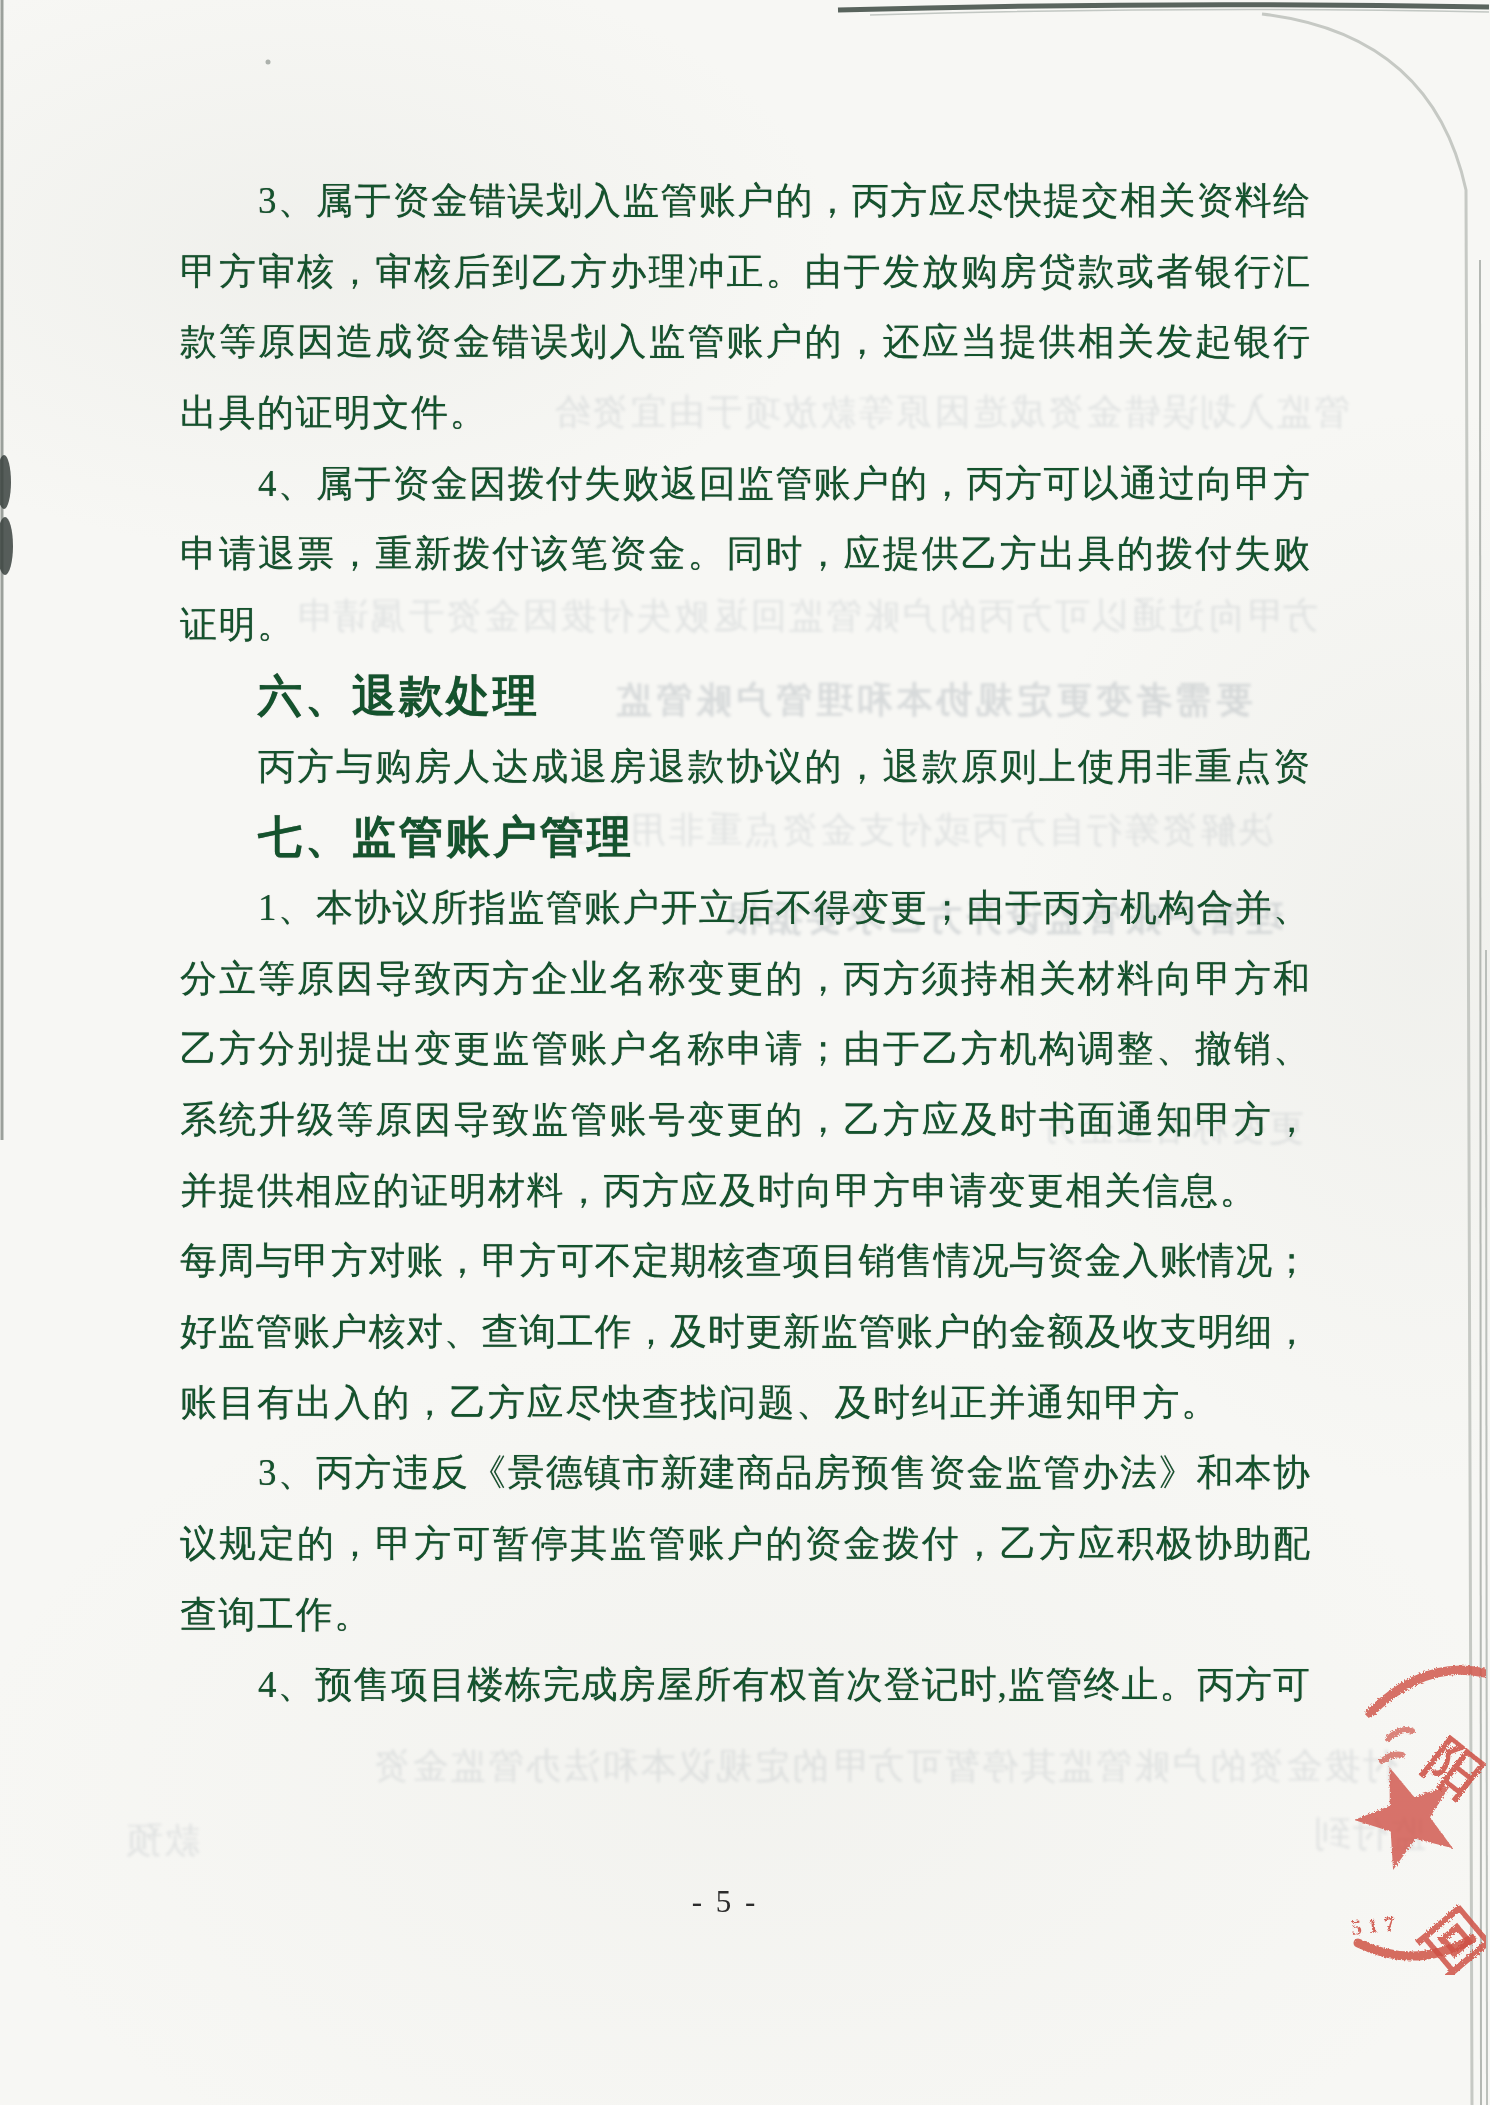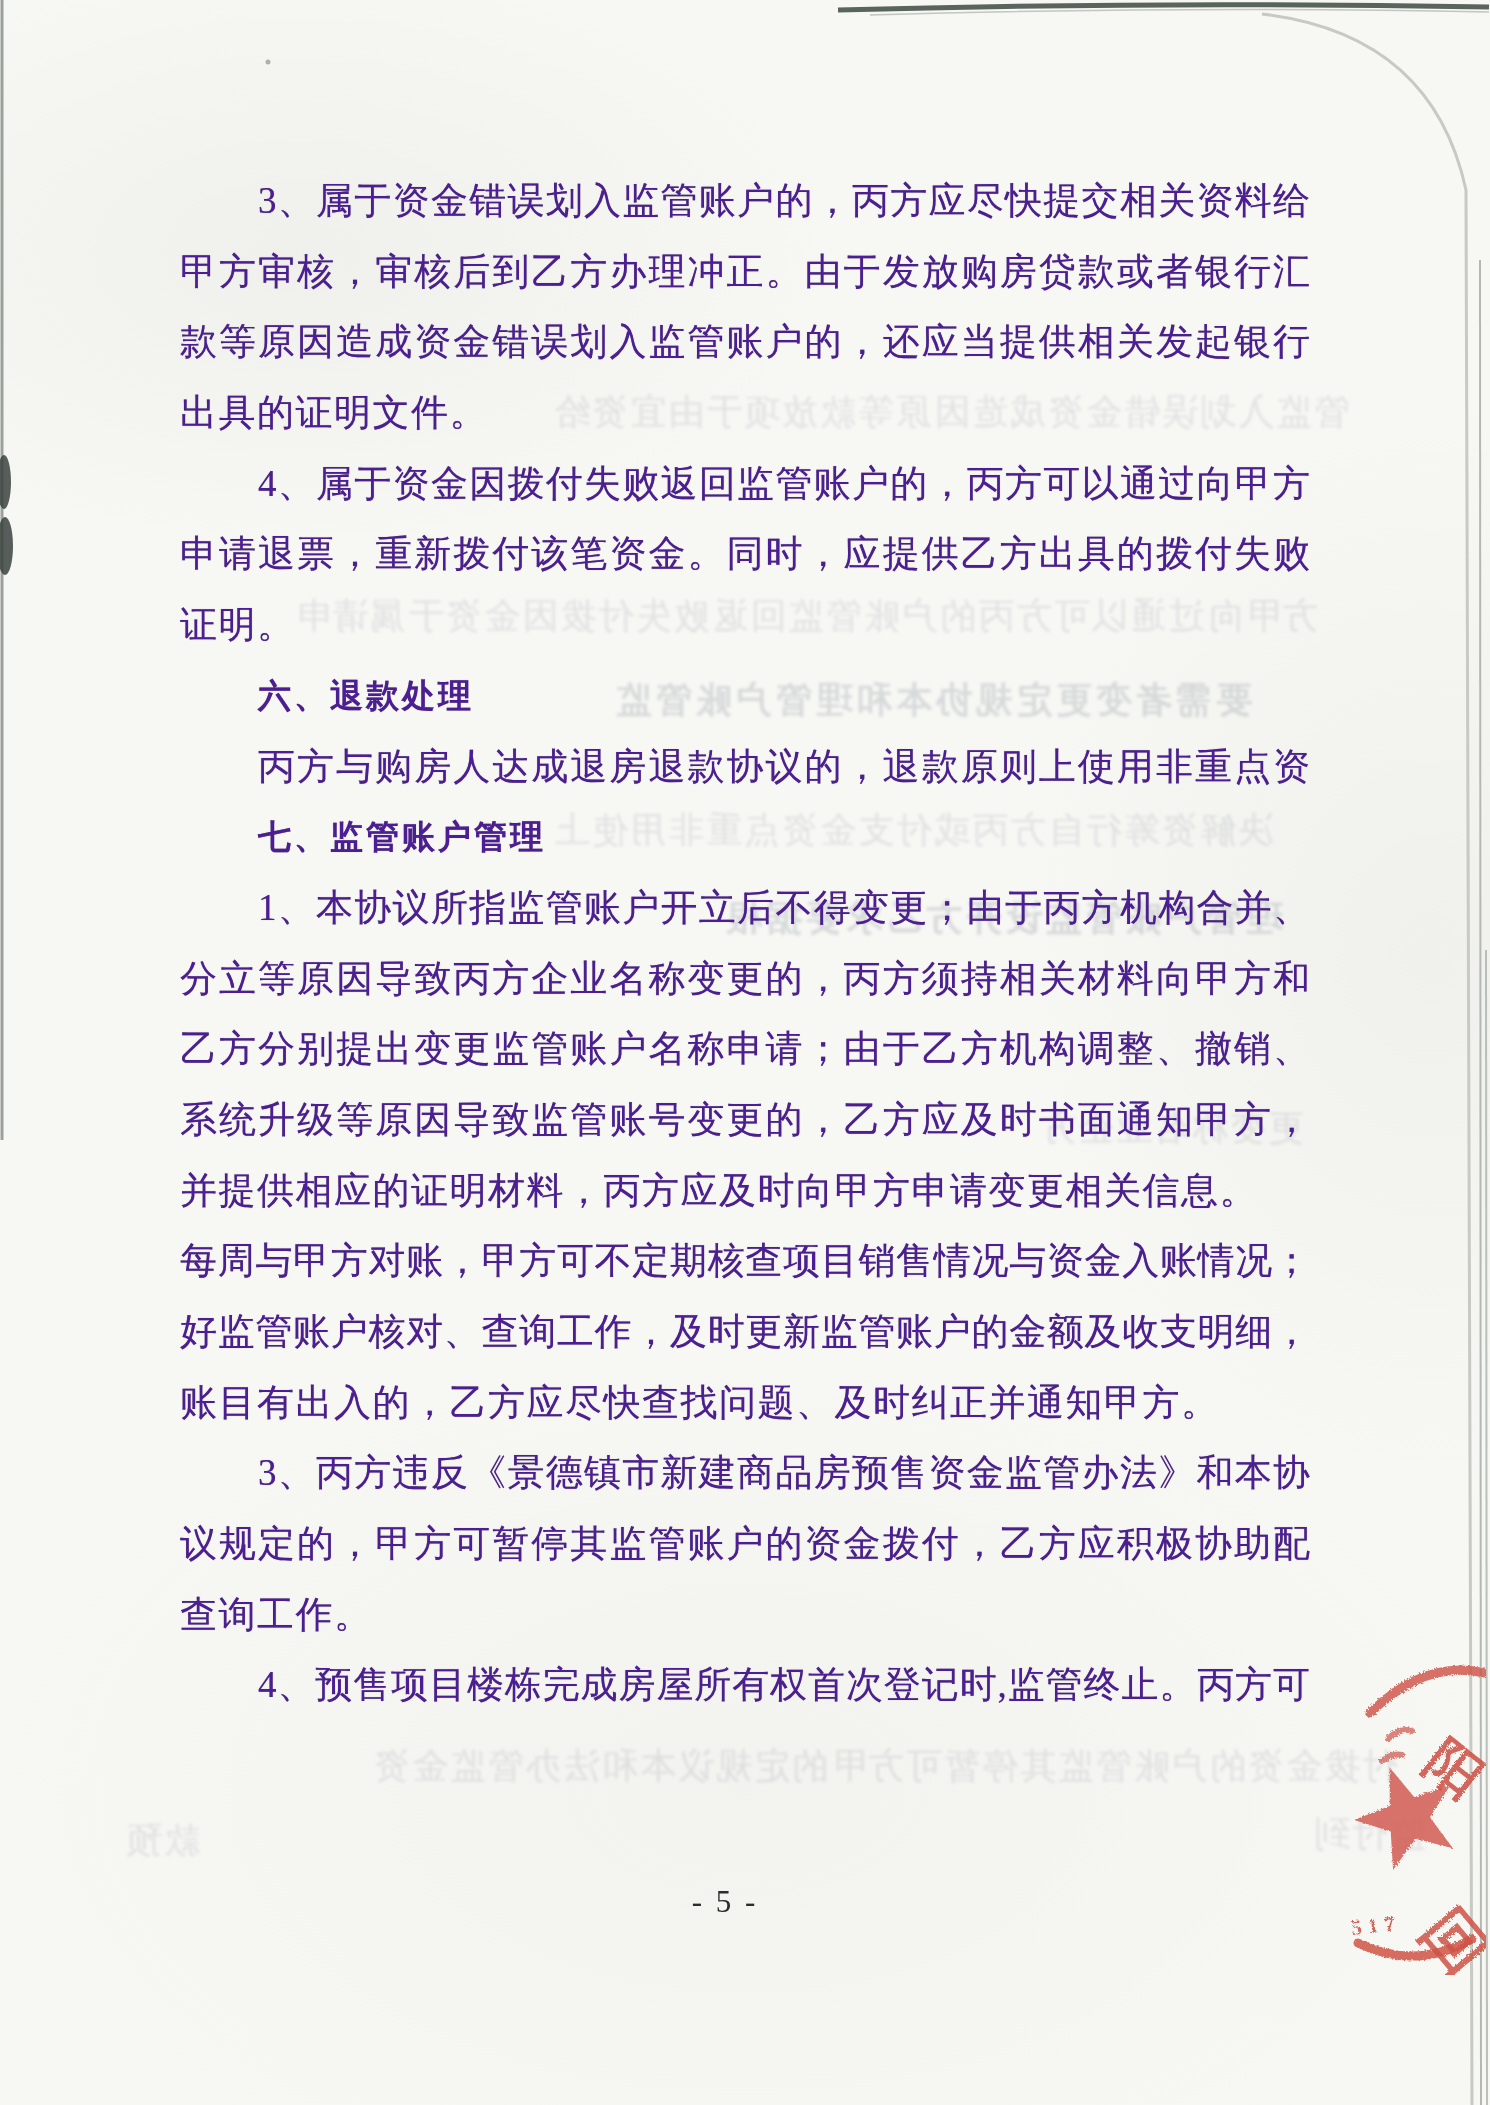"3、属于资金错误划入监管账户的，丙方应尽快提交相关资料给" .doc { color: #4c1d95 -> #14532d }
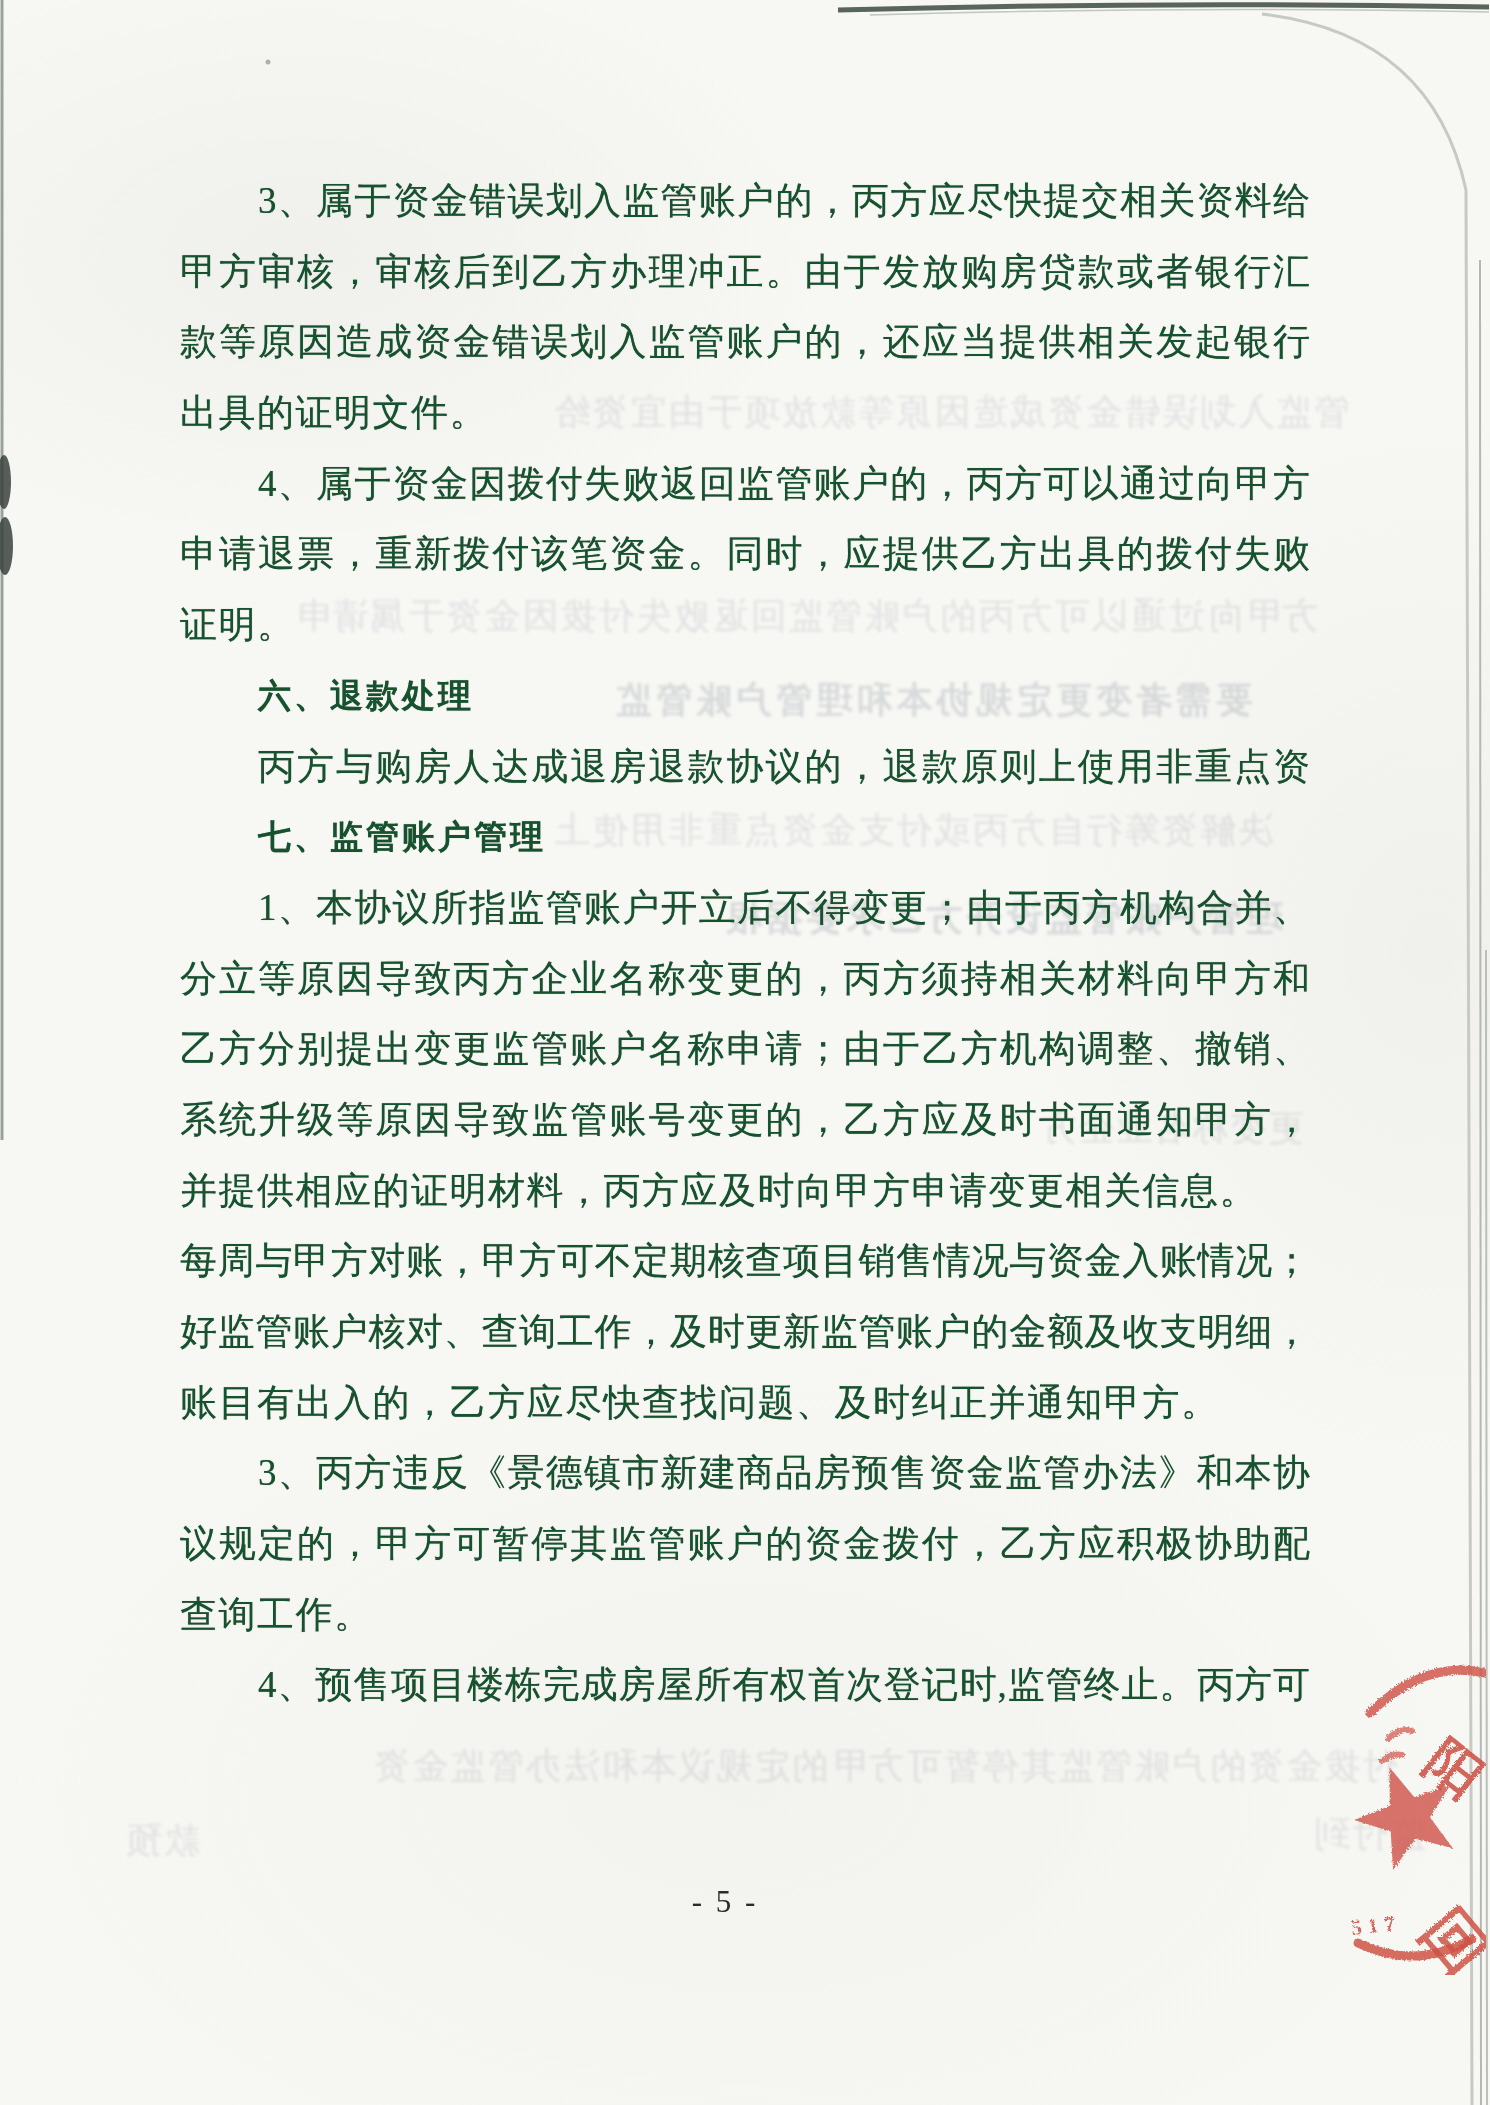"六、退款处理" .ln.head { font-size: 33px -> 44px }
